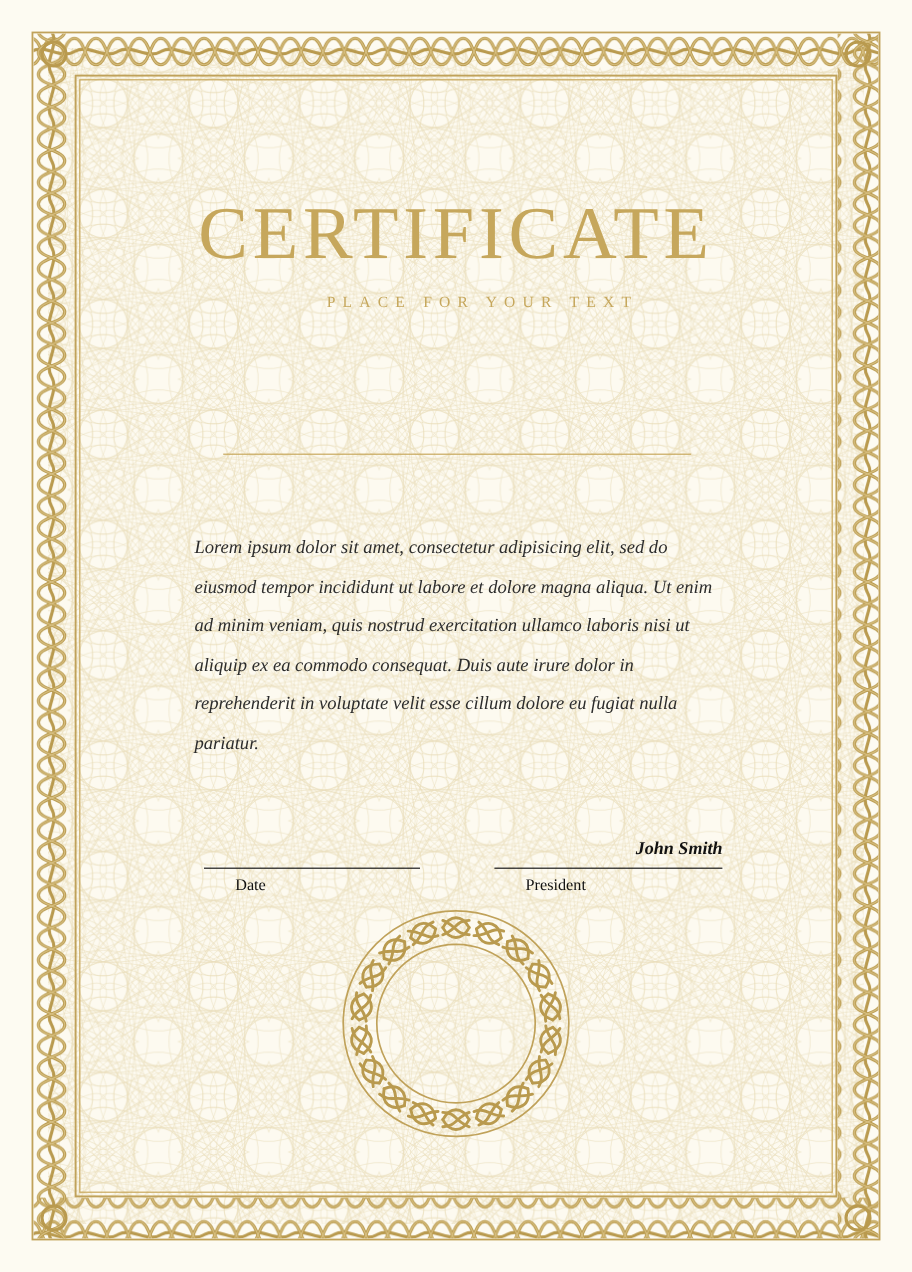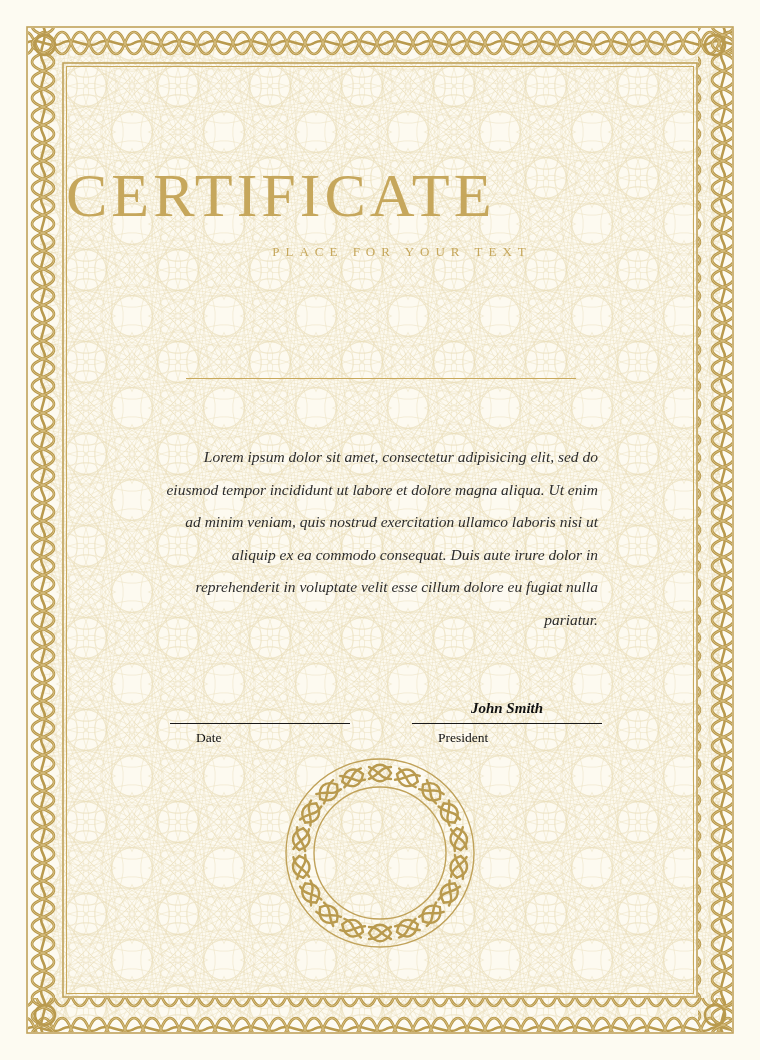"CERTIFICATE" .title { text-align: left -> center }
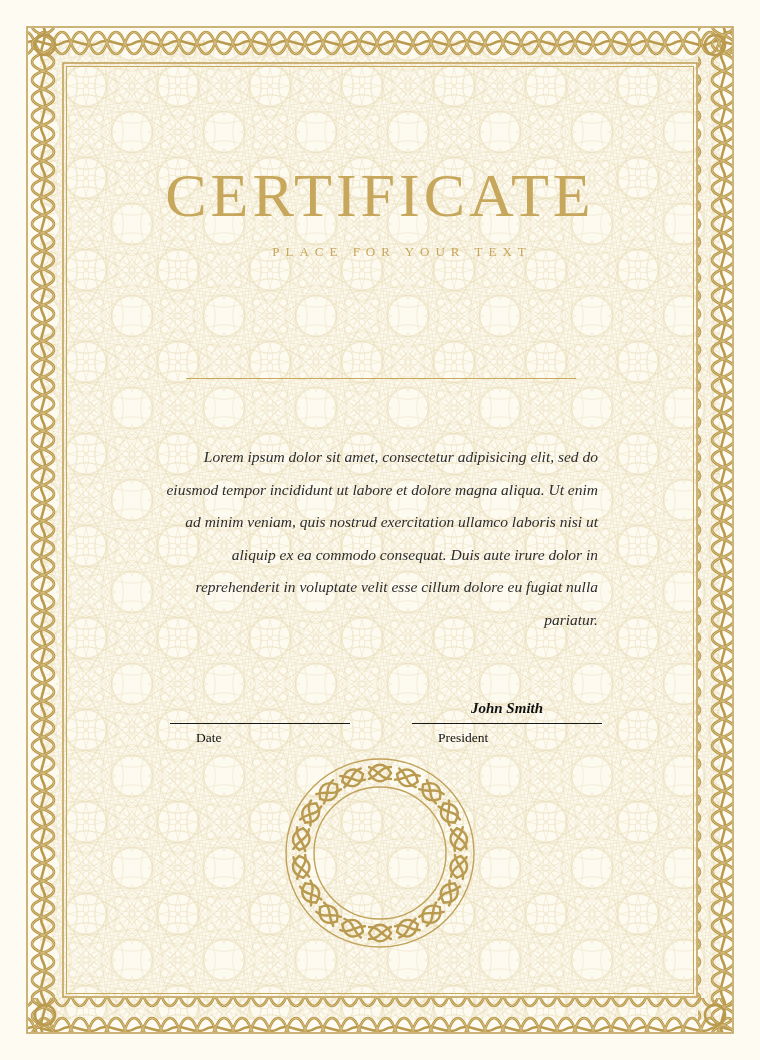"Lorem ipsum dolor sit amet," .body-text { text-align: right -> left }
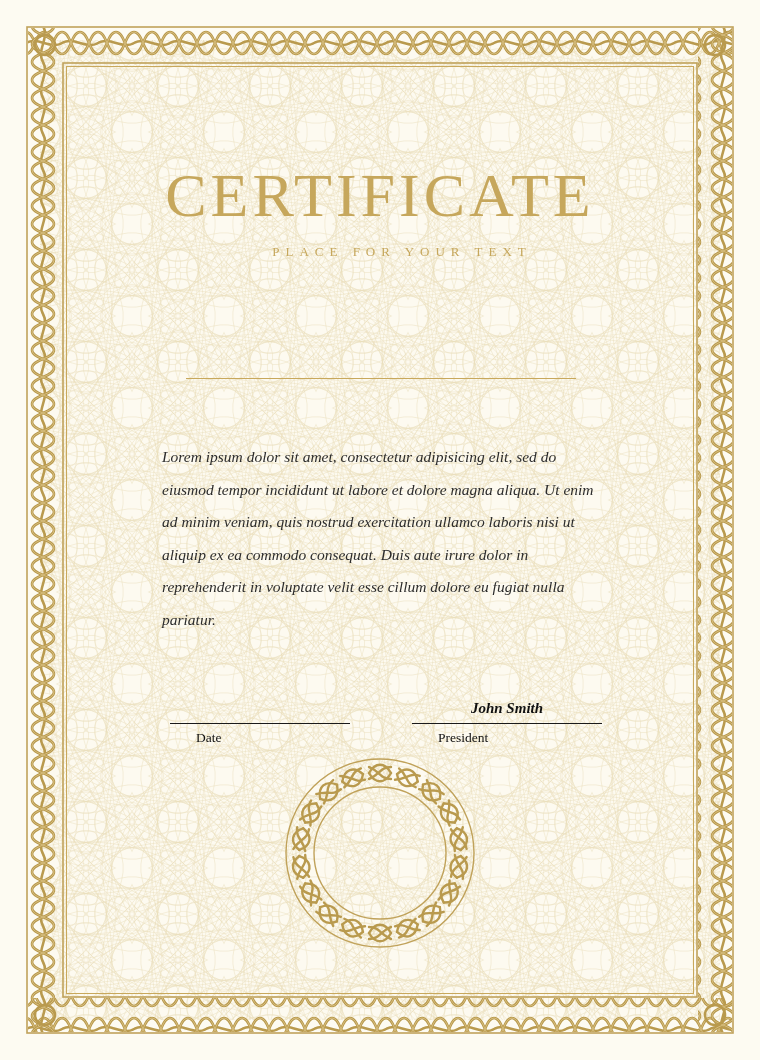"John Smith" .sign-name { text-align: center -> right }
